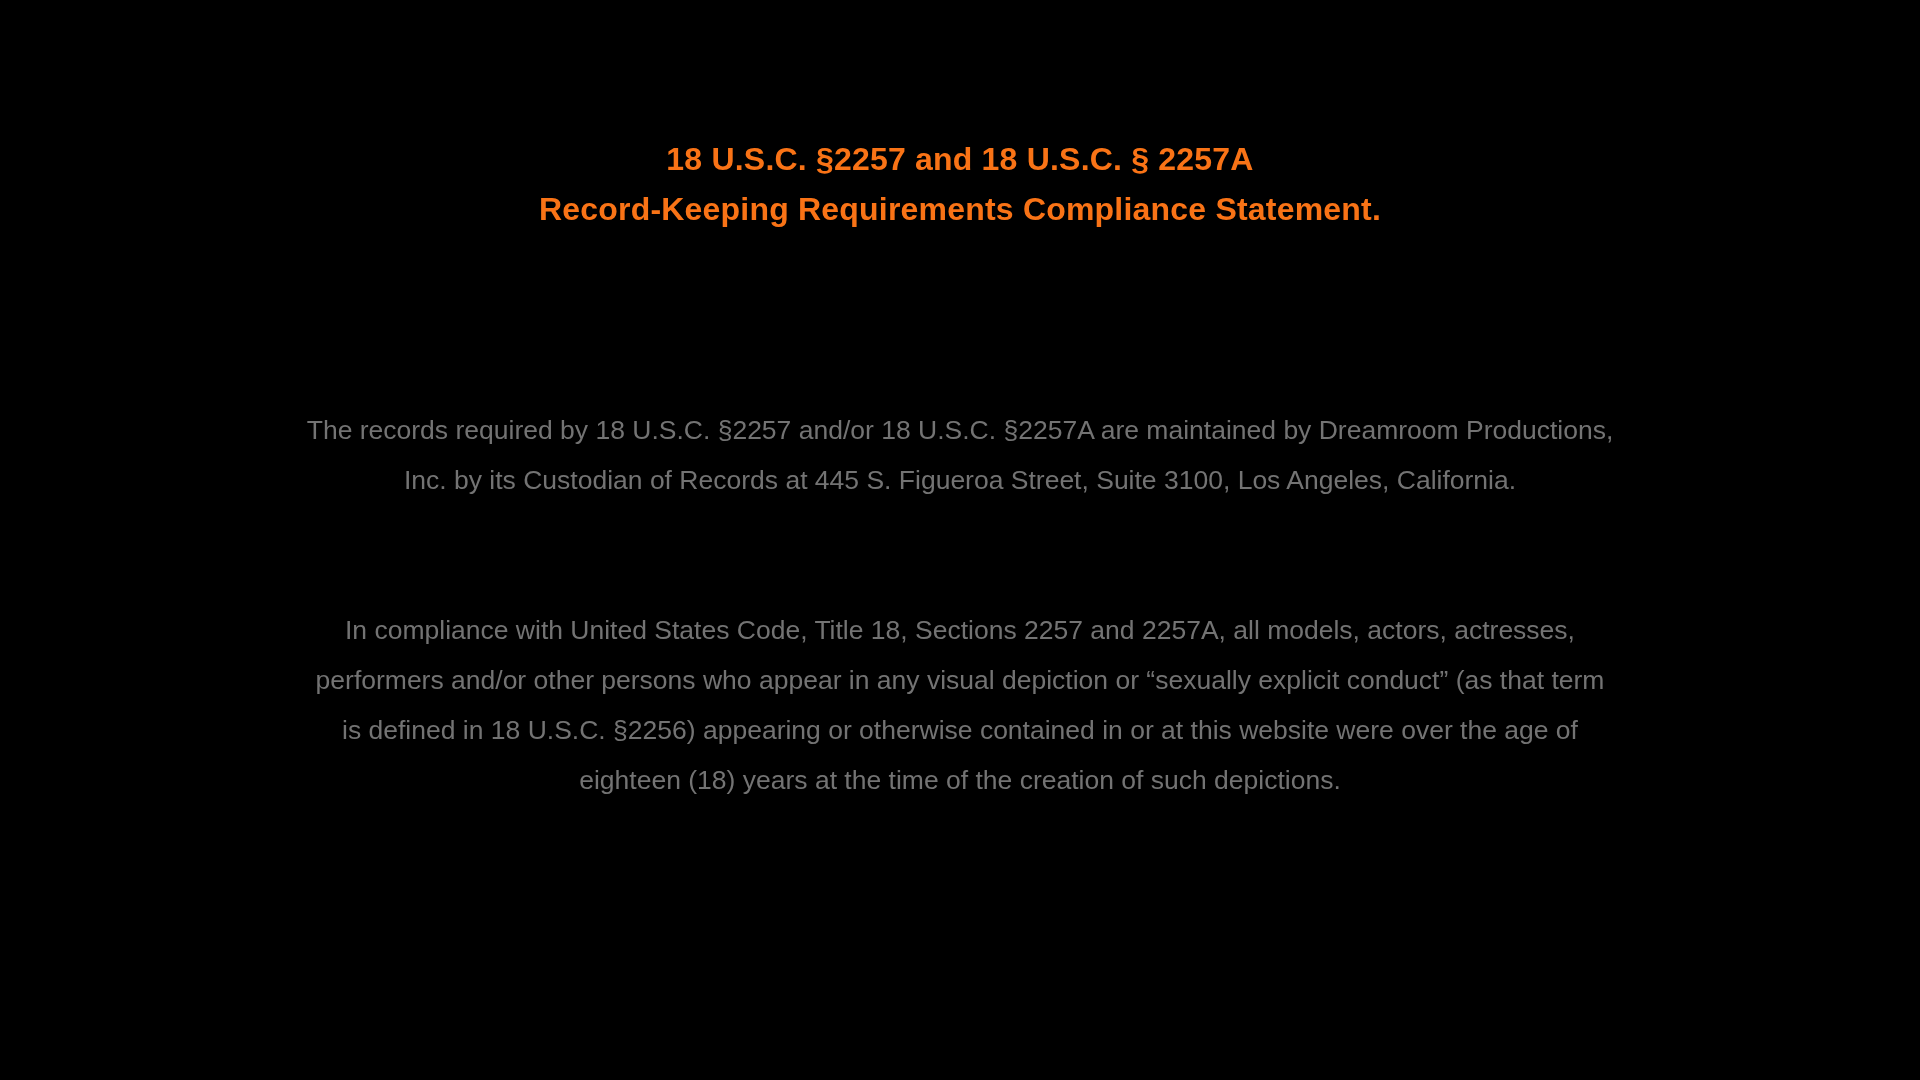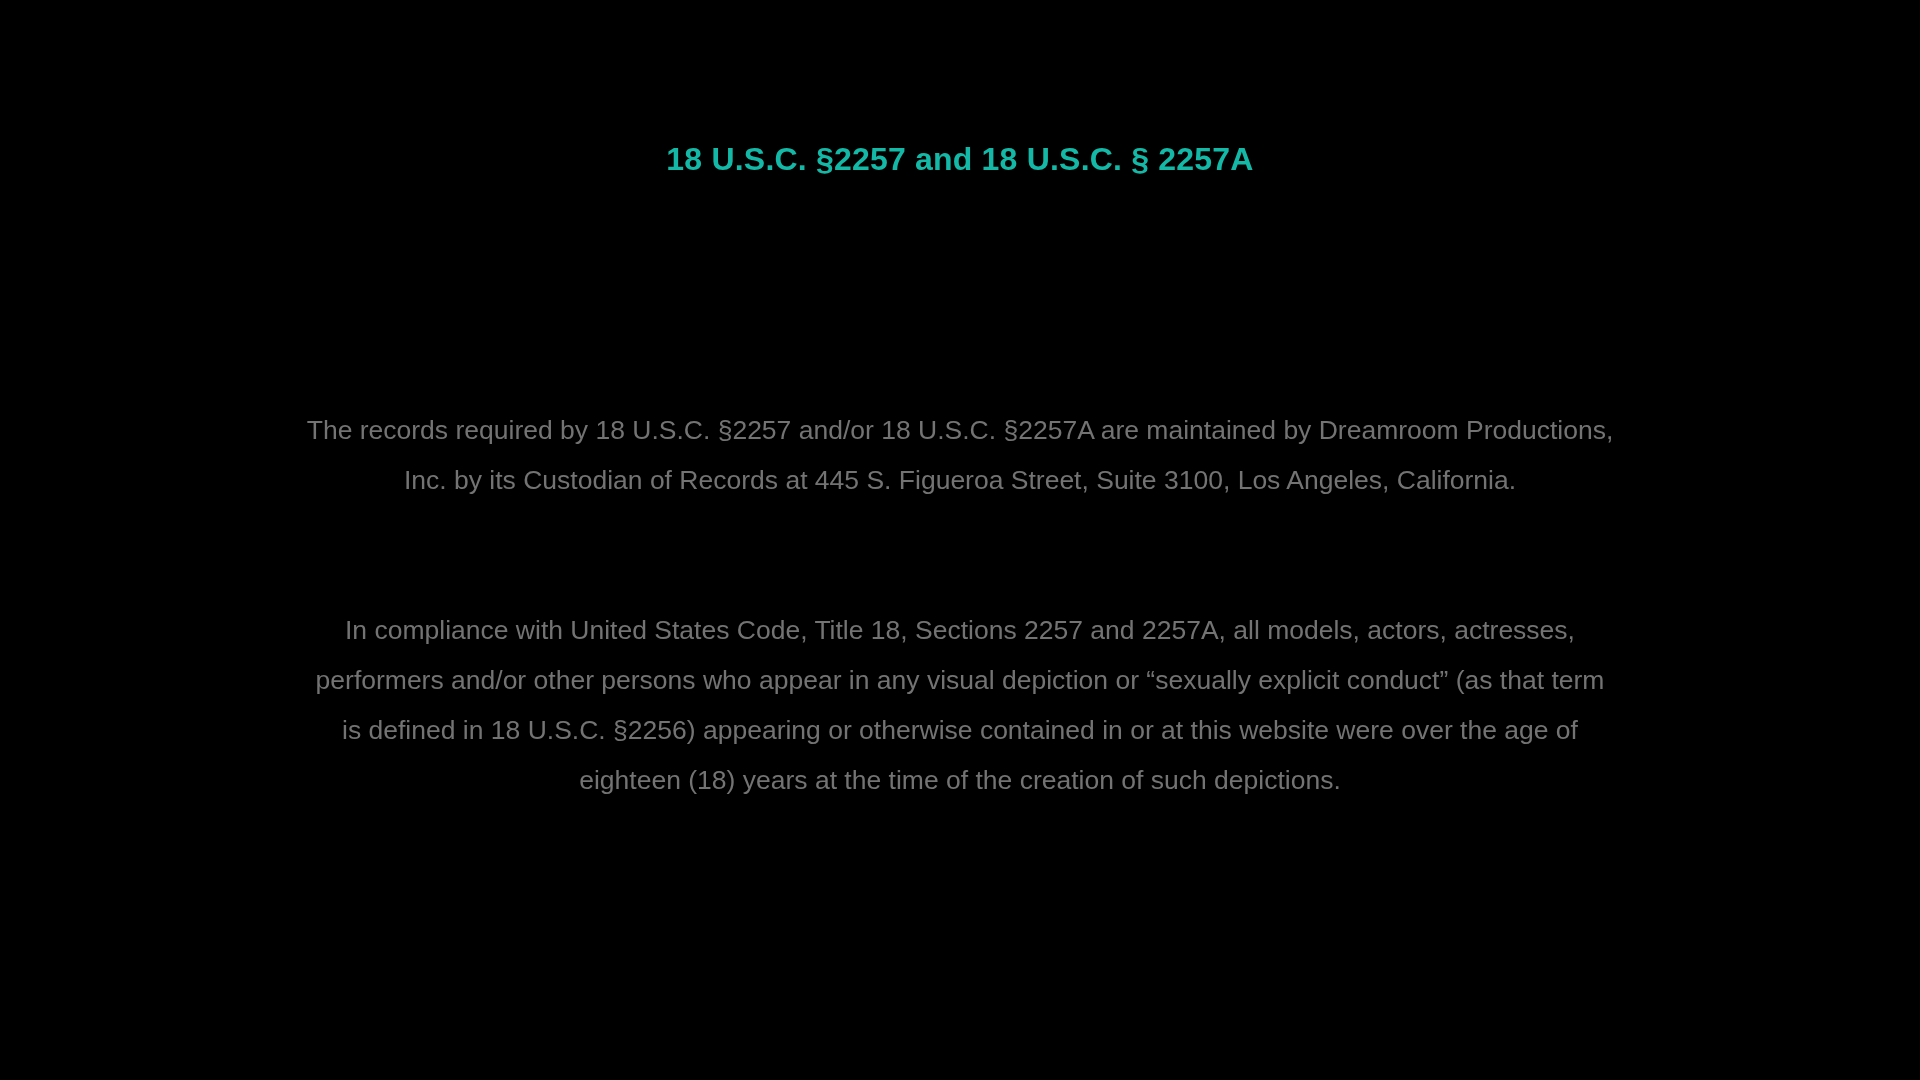"18 U.S.C. §2257 and 18" .heading { color: #14b8a6 -> #f97316 }
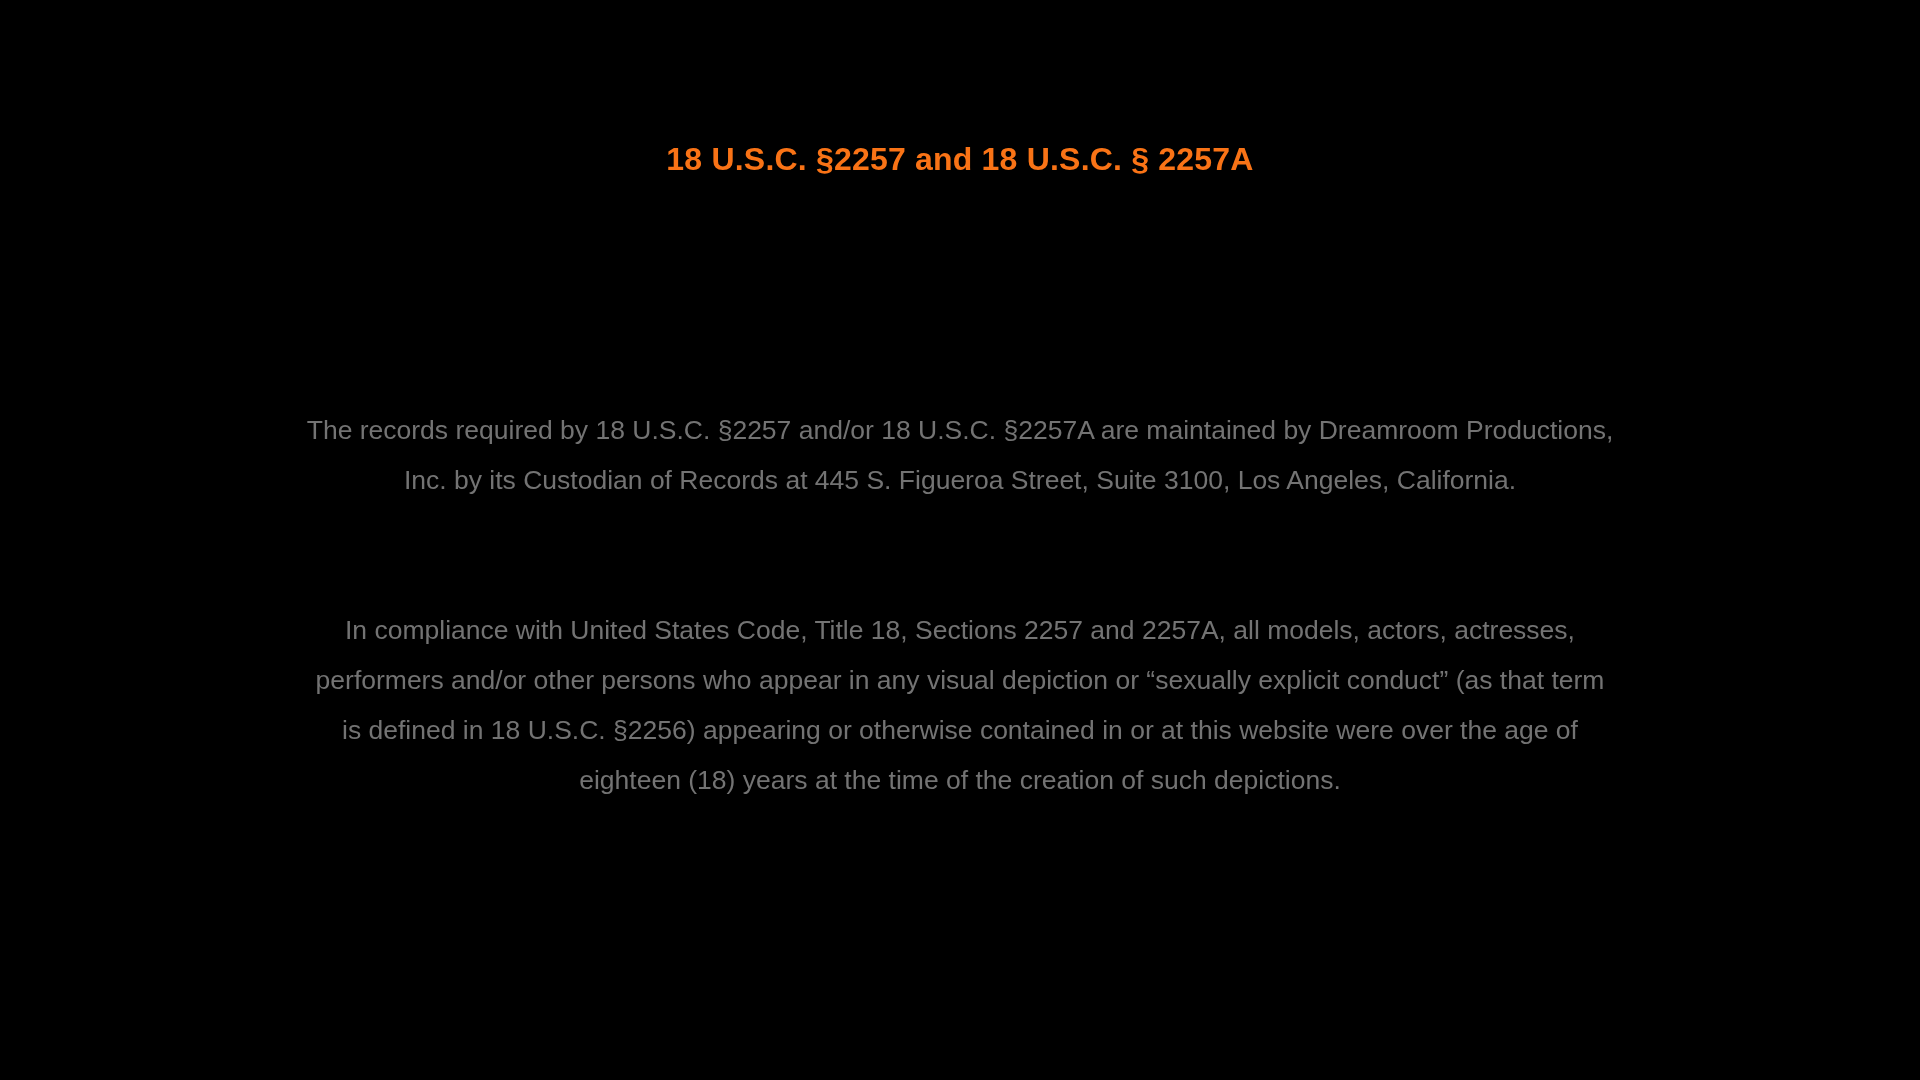"Record-Keeping Requirements Compliance" span.line { html: none -> <span>Record-Keeping Requirements Compliance Statement.</span> }
